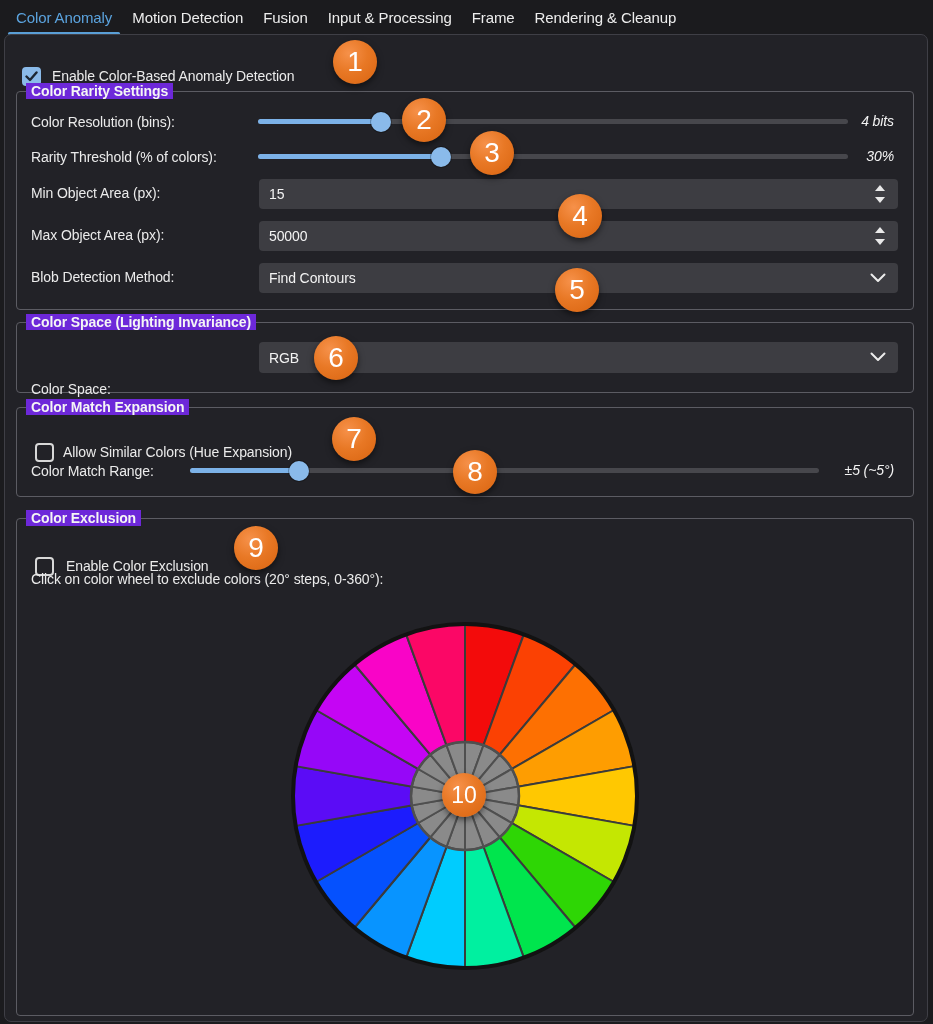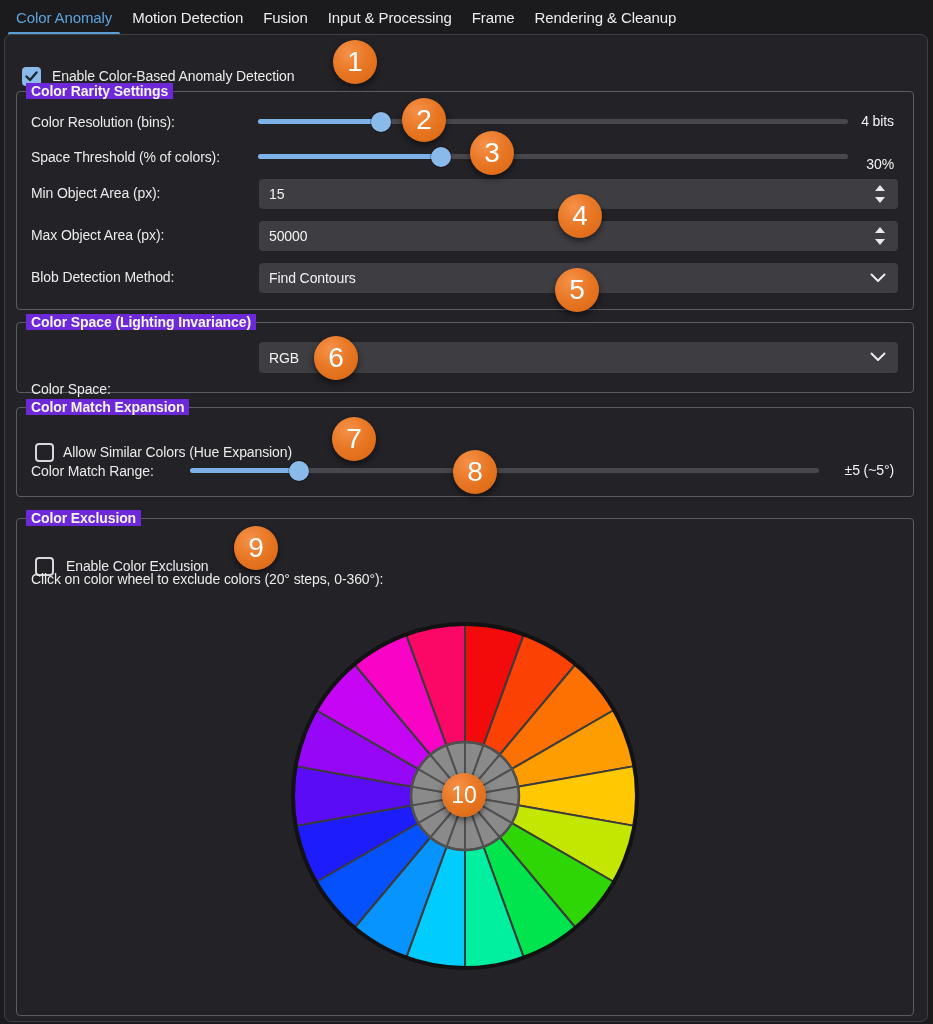"4 bits" .rvalue { font-style: none -> italic }
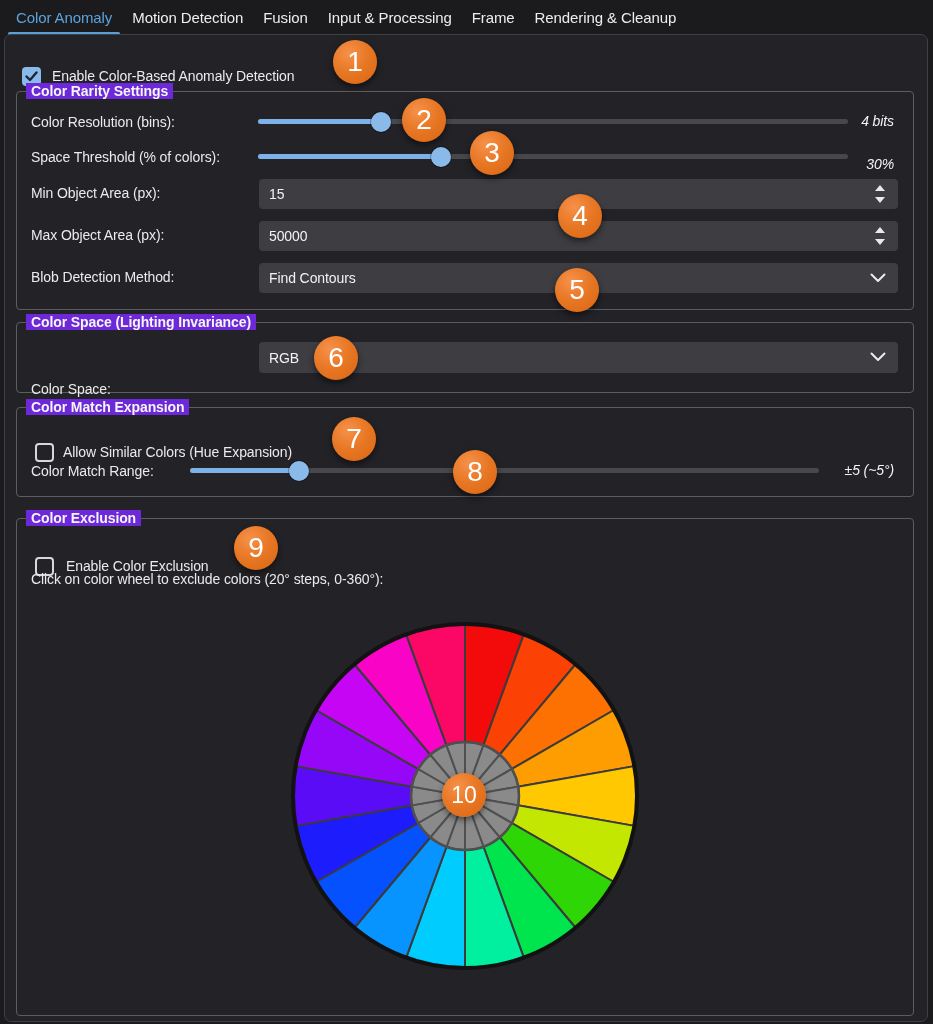"Space Threshold (% of colors):" span.rlabel { text: Space -> Rarity }
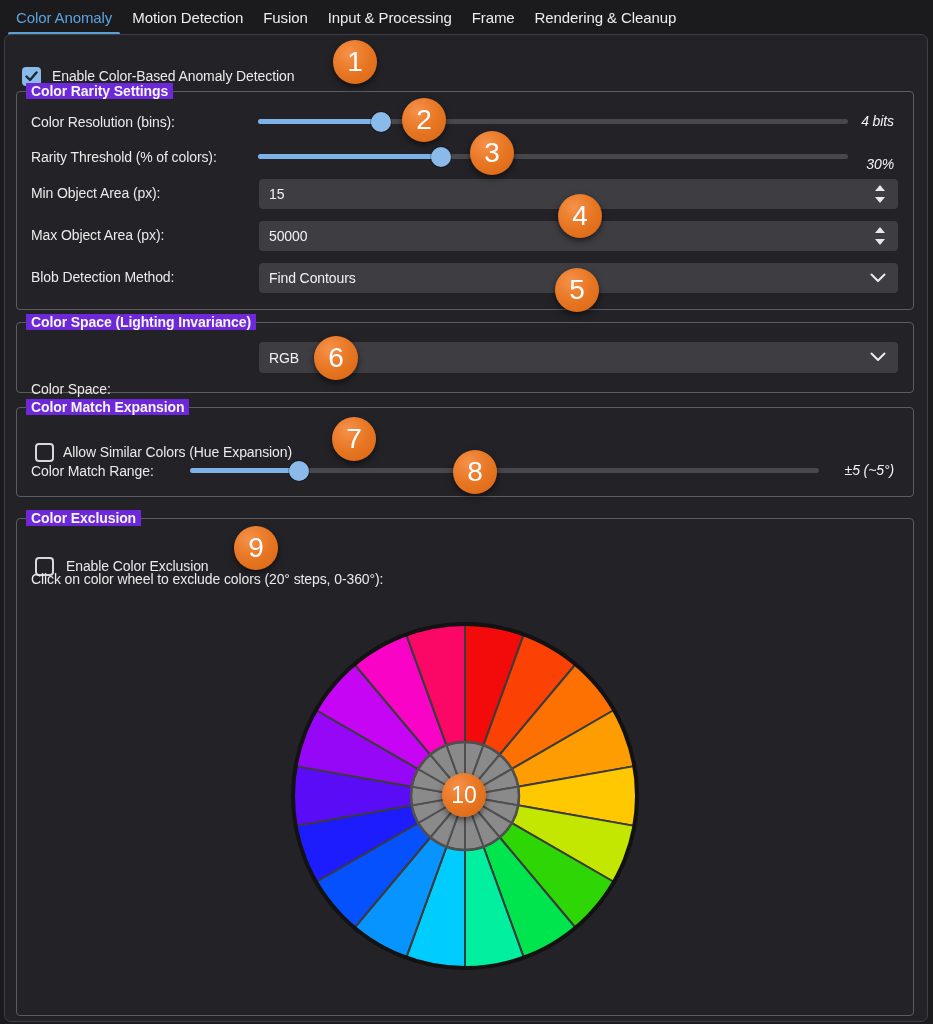"30%" span.rvalue { top: 64px -> 56px }
